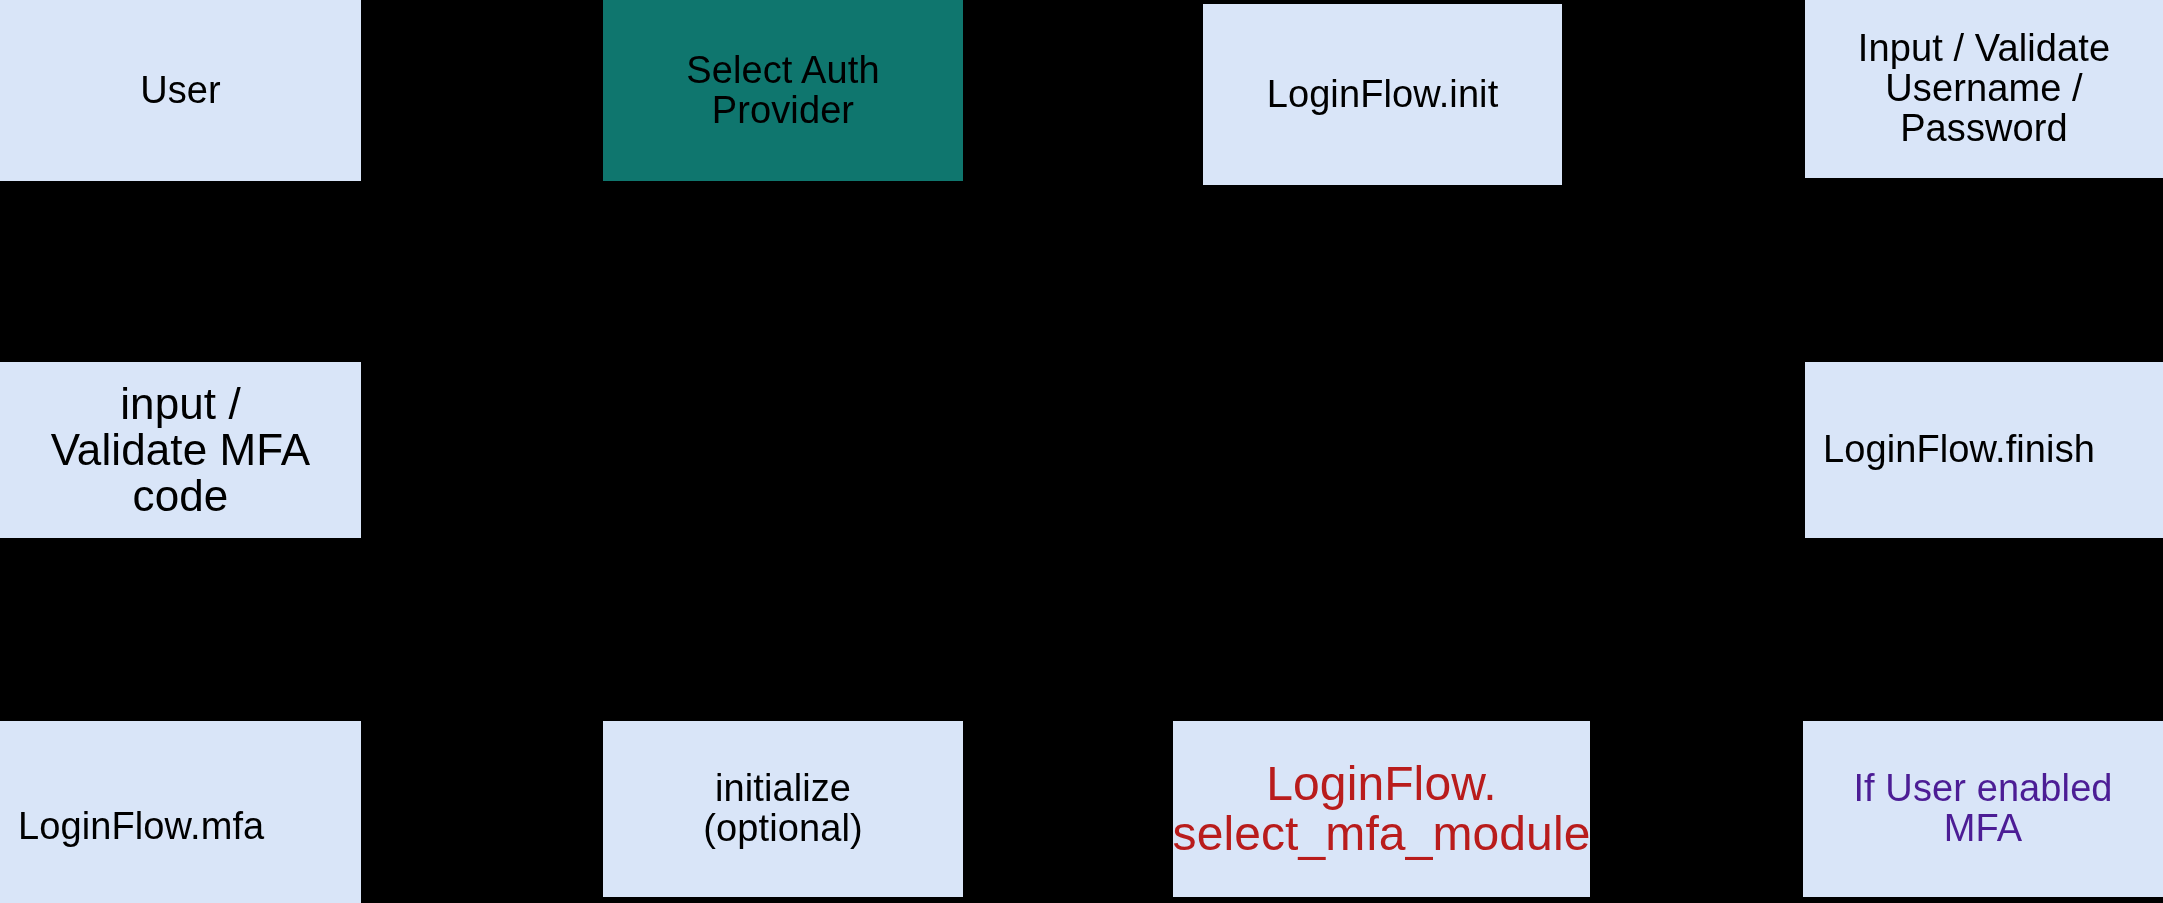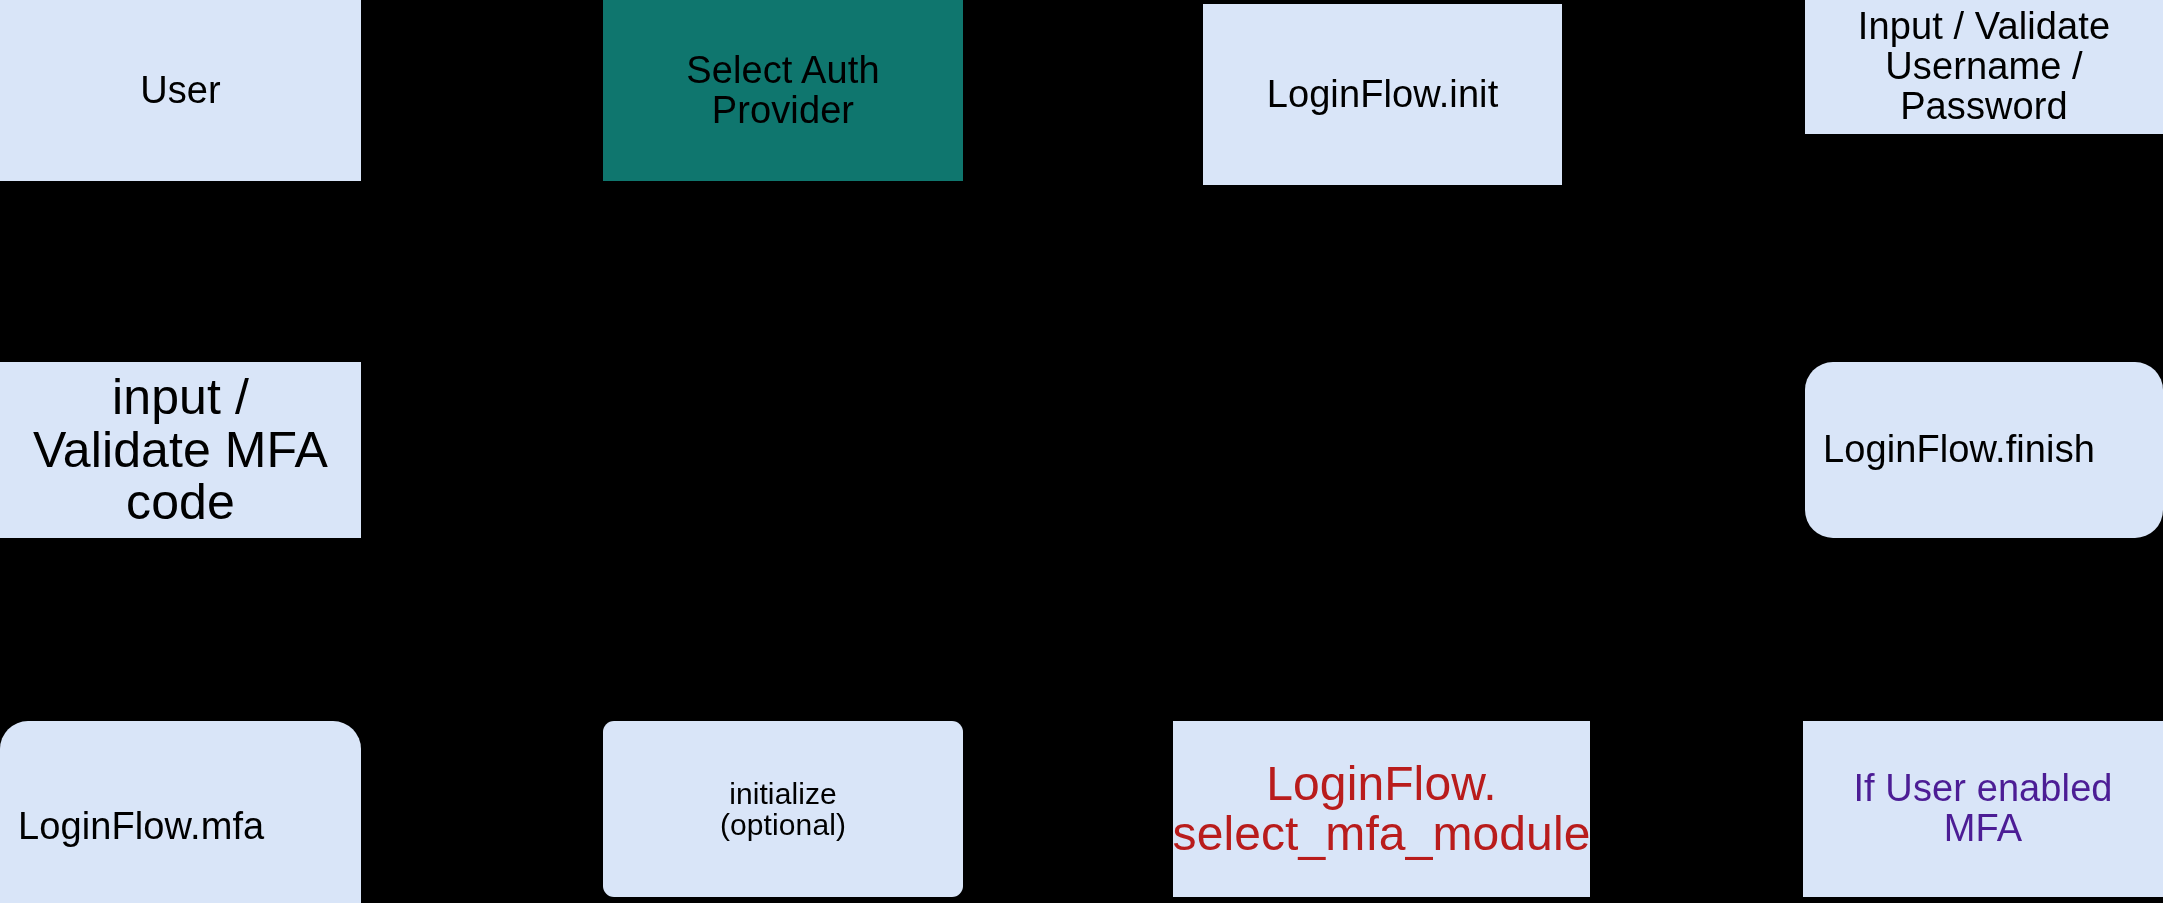"Input / Validate" div.node { height: 134px -> 178px }
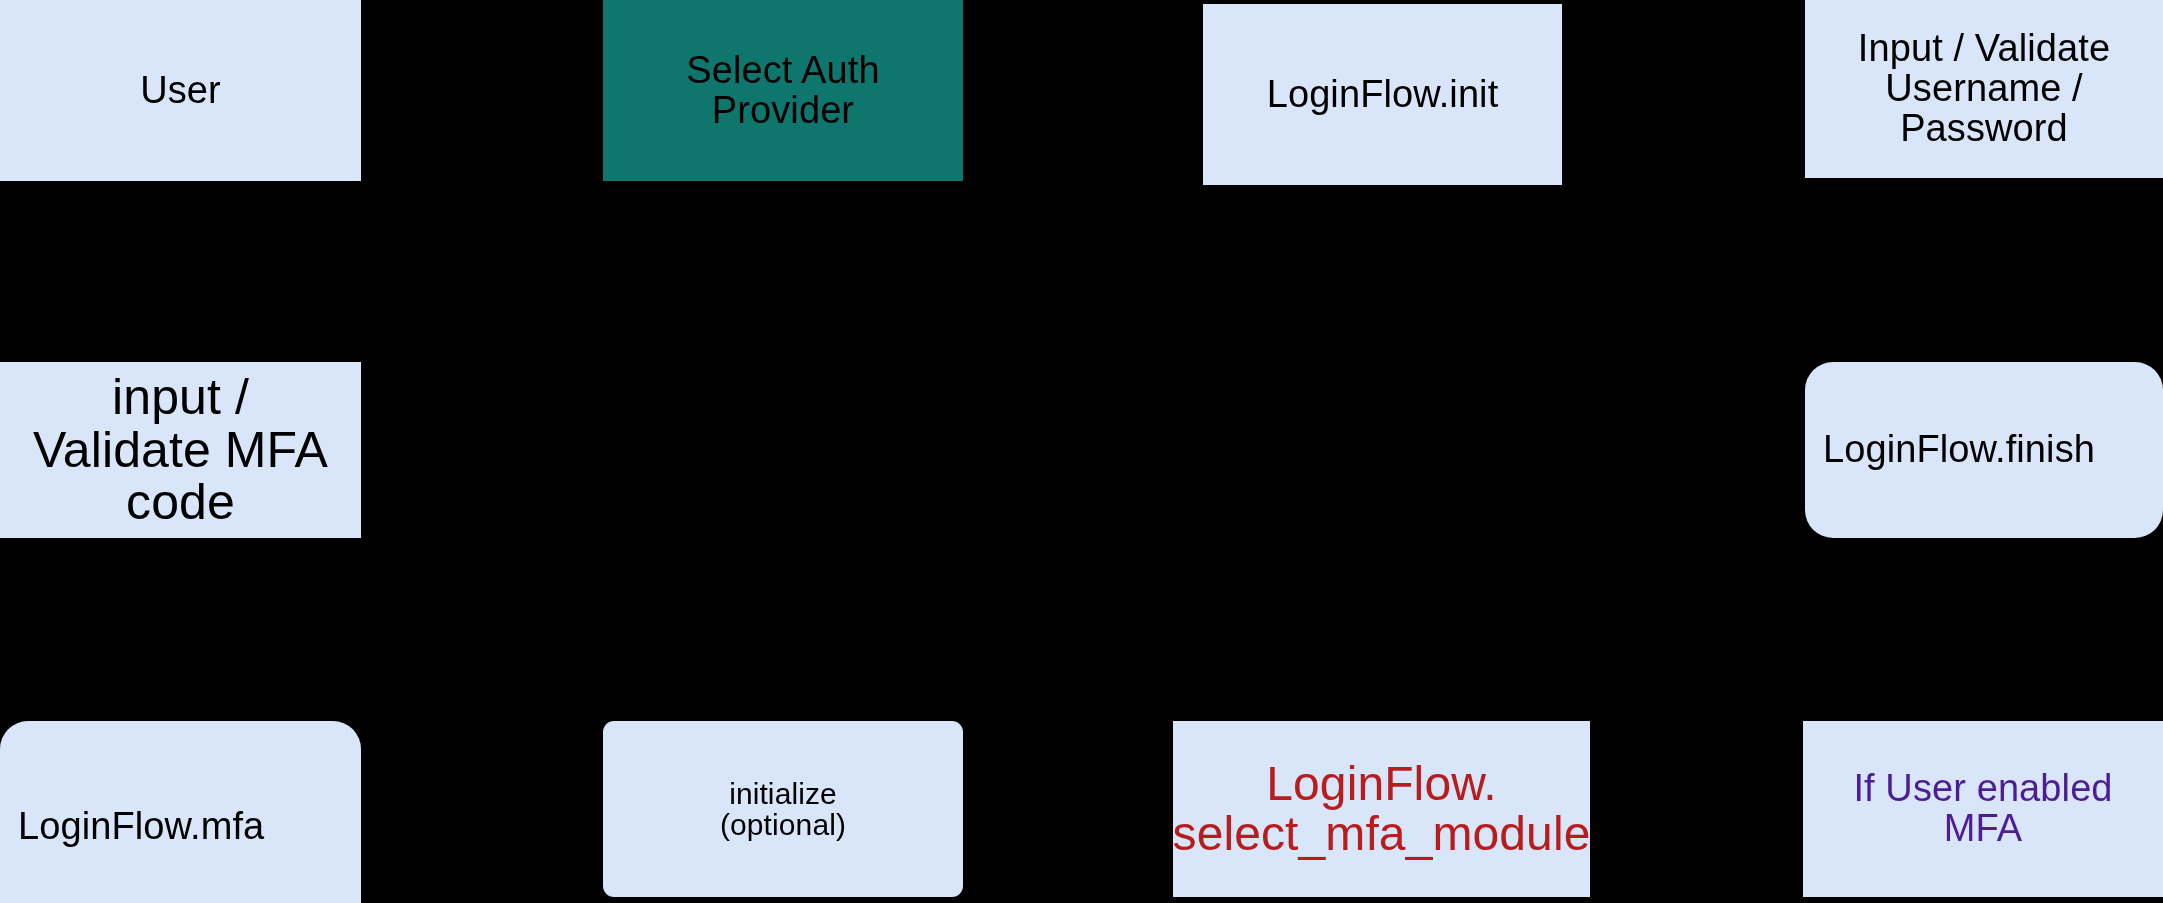"input /" div.node { font-size: 50px -> 44px }
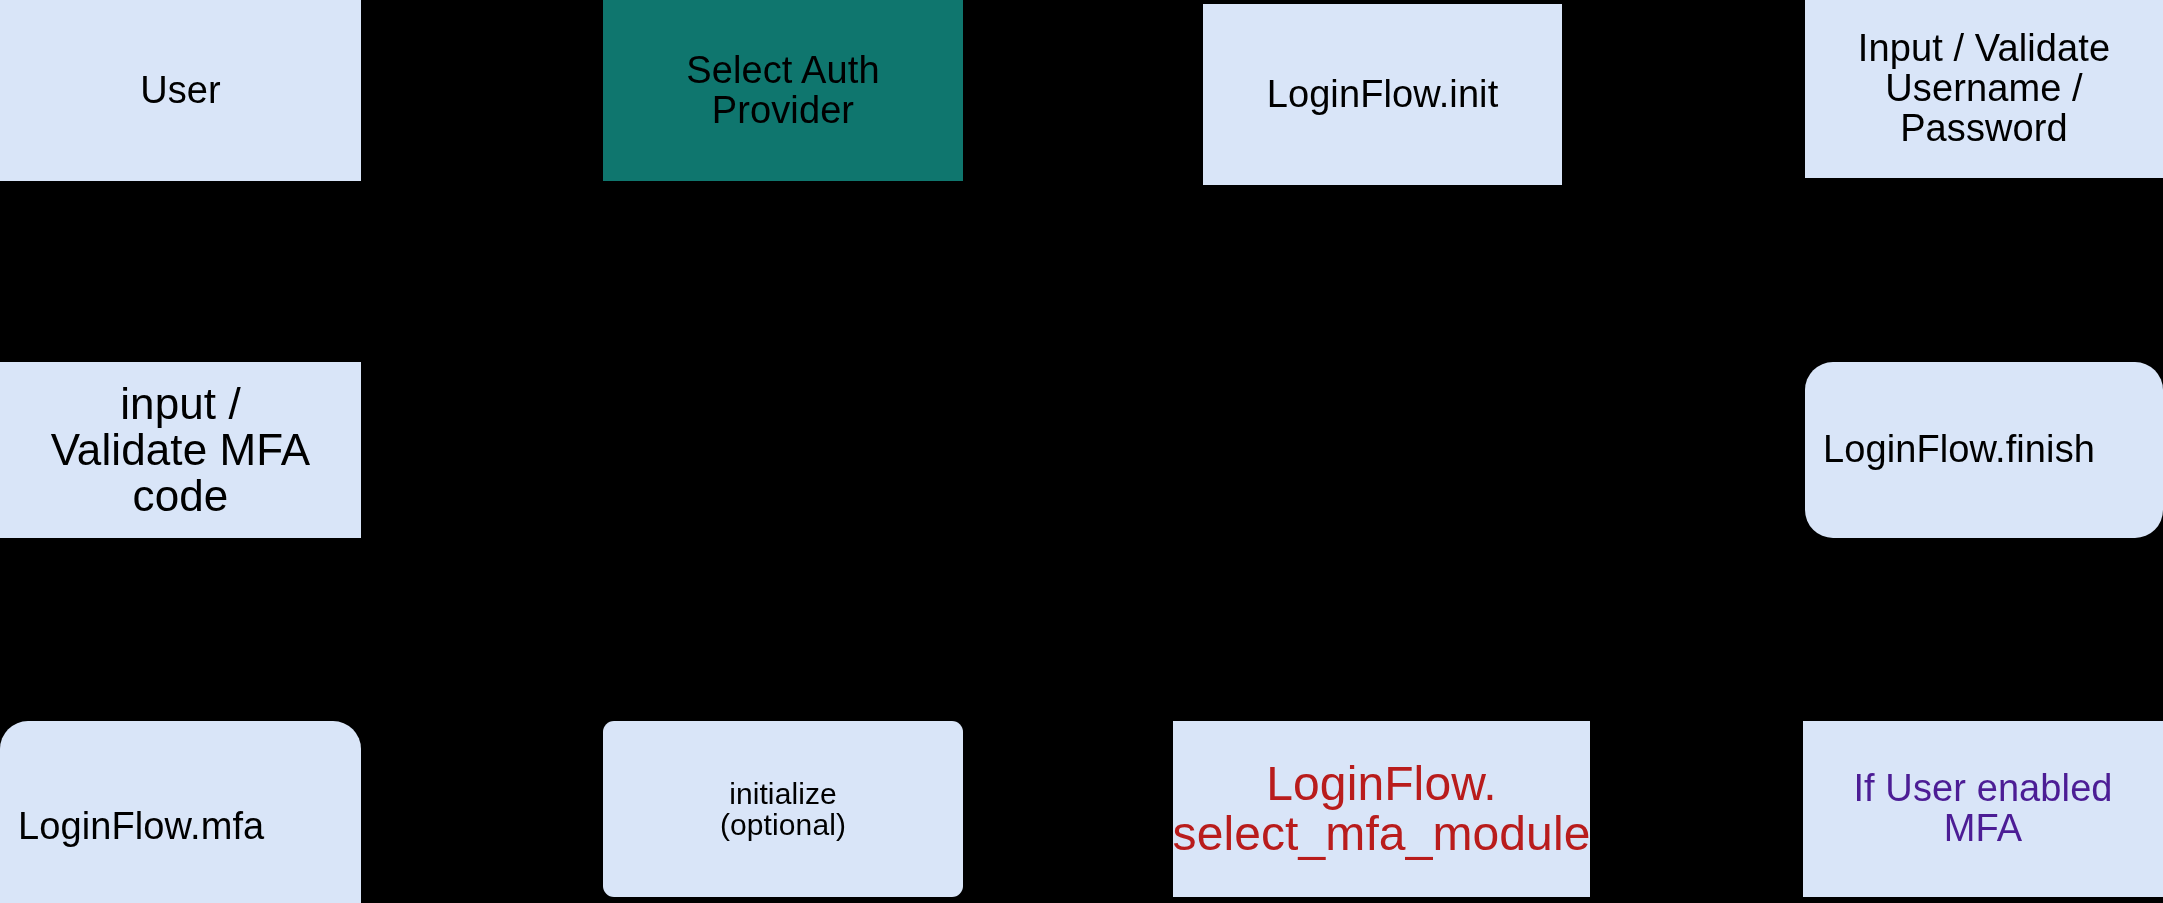"LoginFlow.finish" .node.align-left { border-radius: 28px -> none }
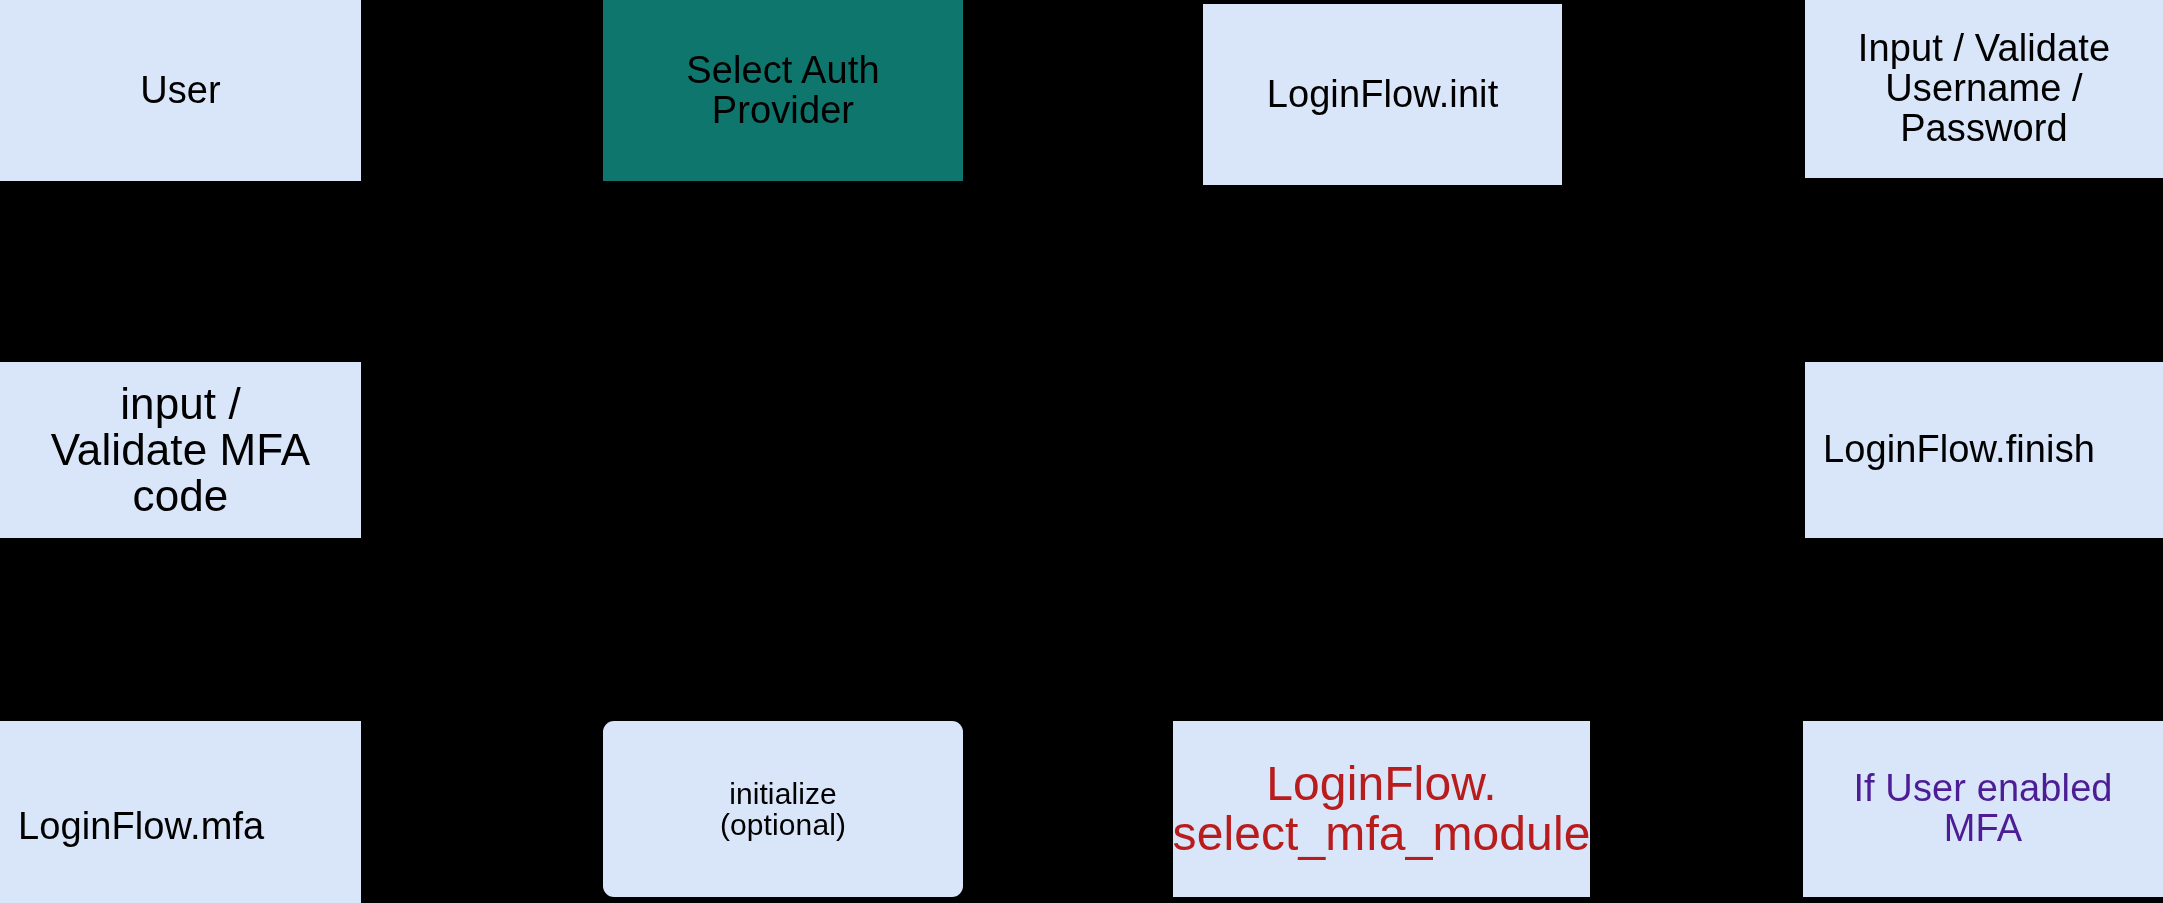"initialize" div.node { border-radius: 11px -> none; font-size: 30px -> 38px }
